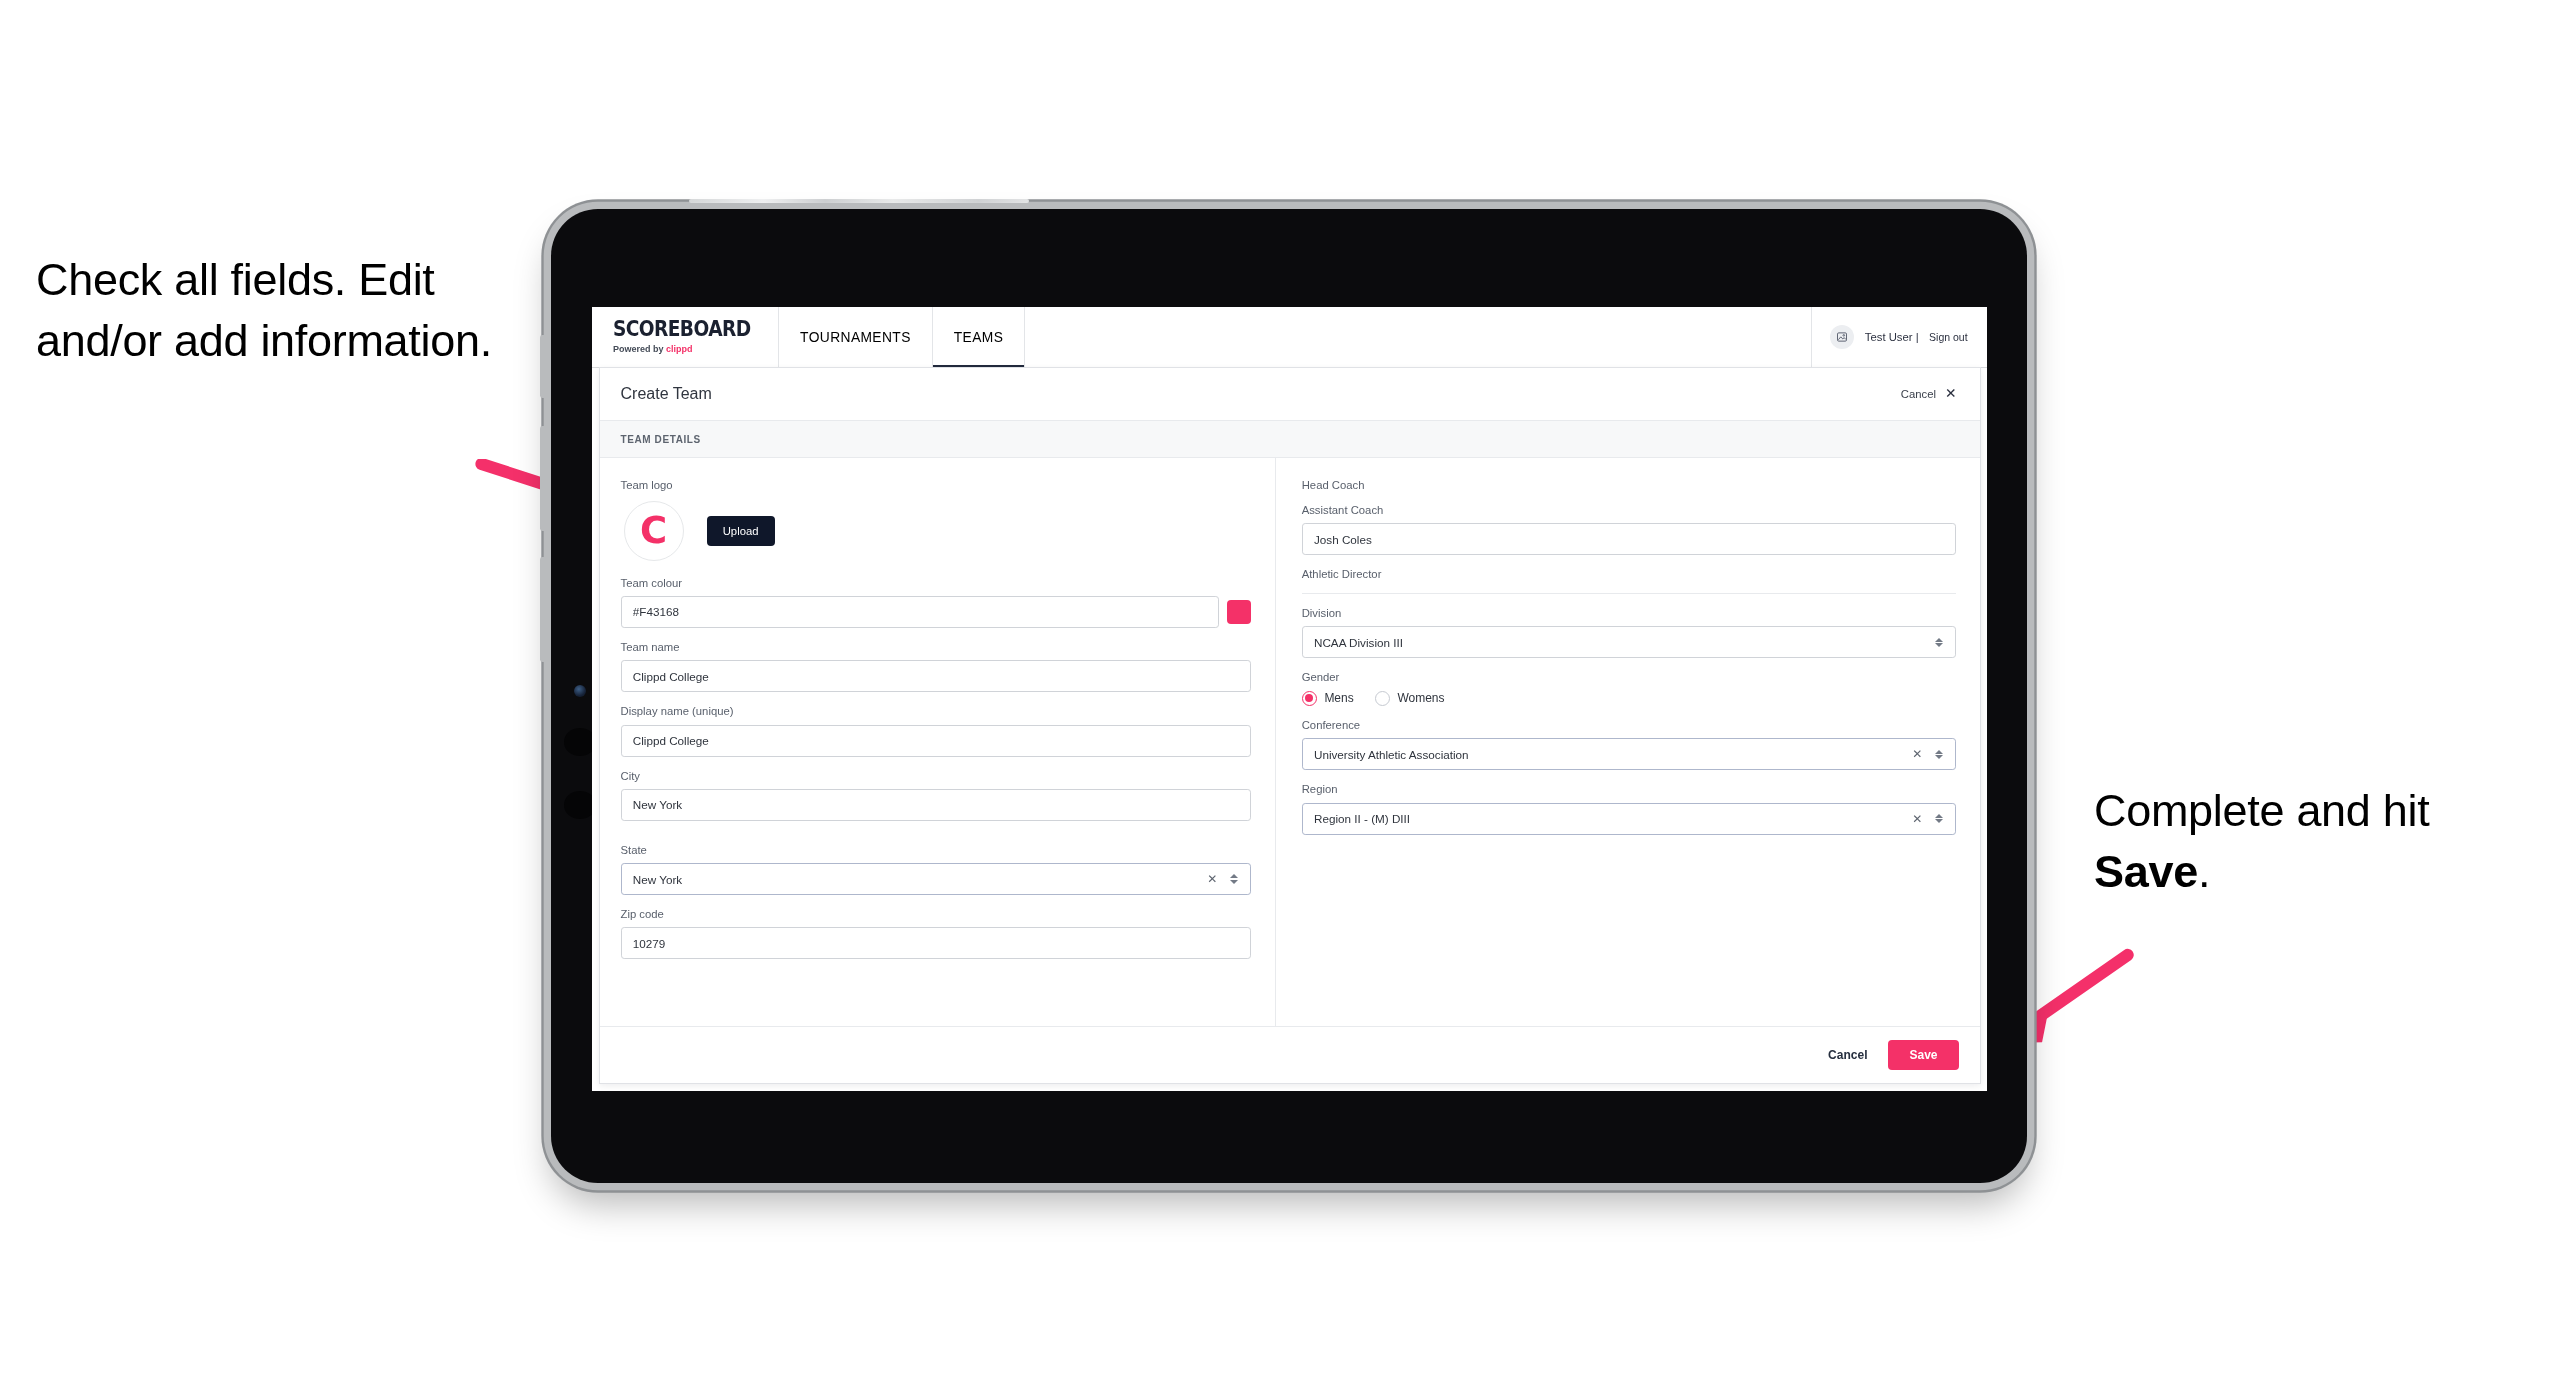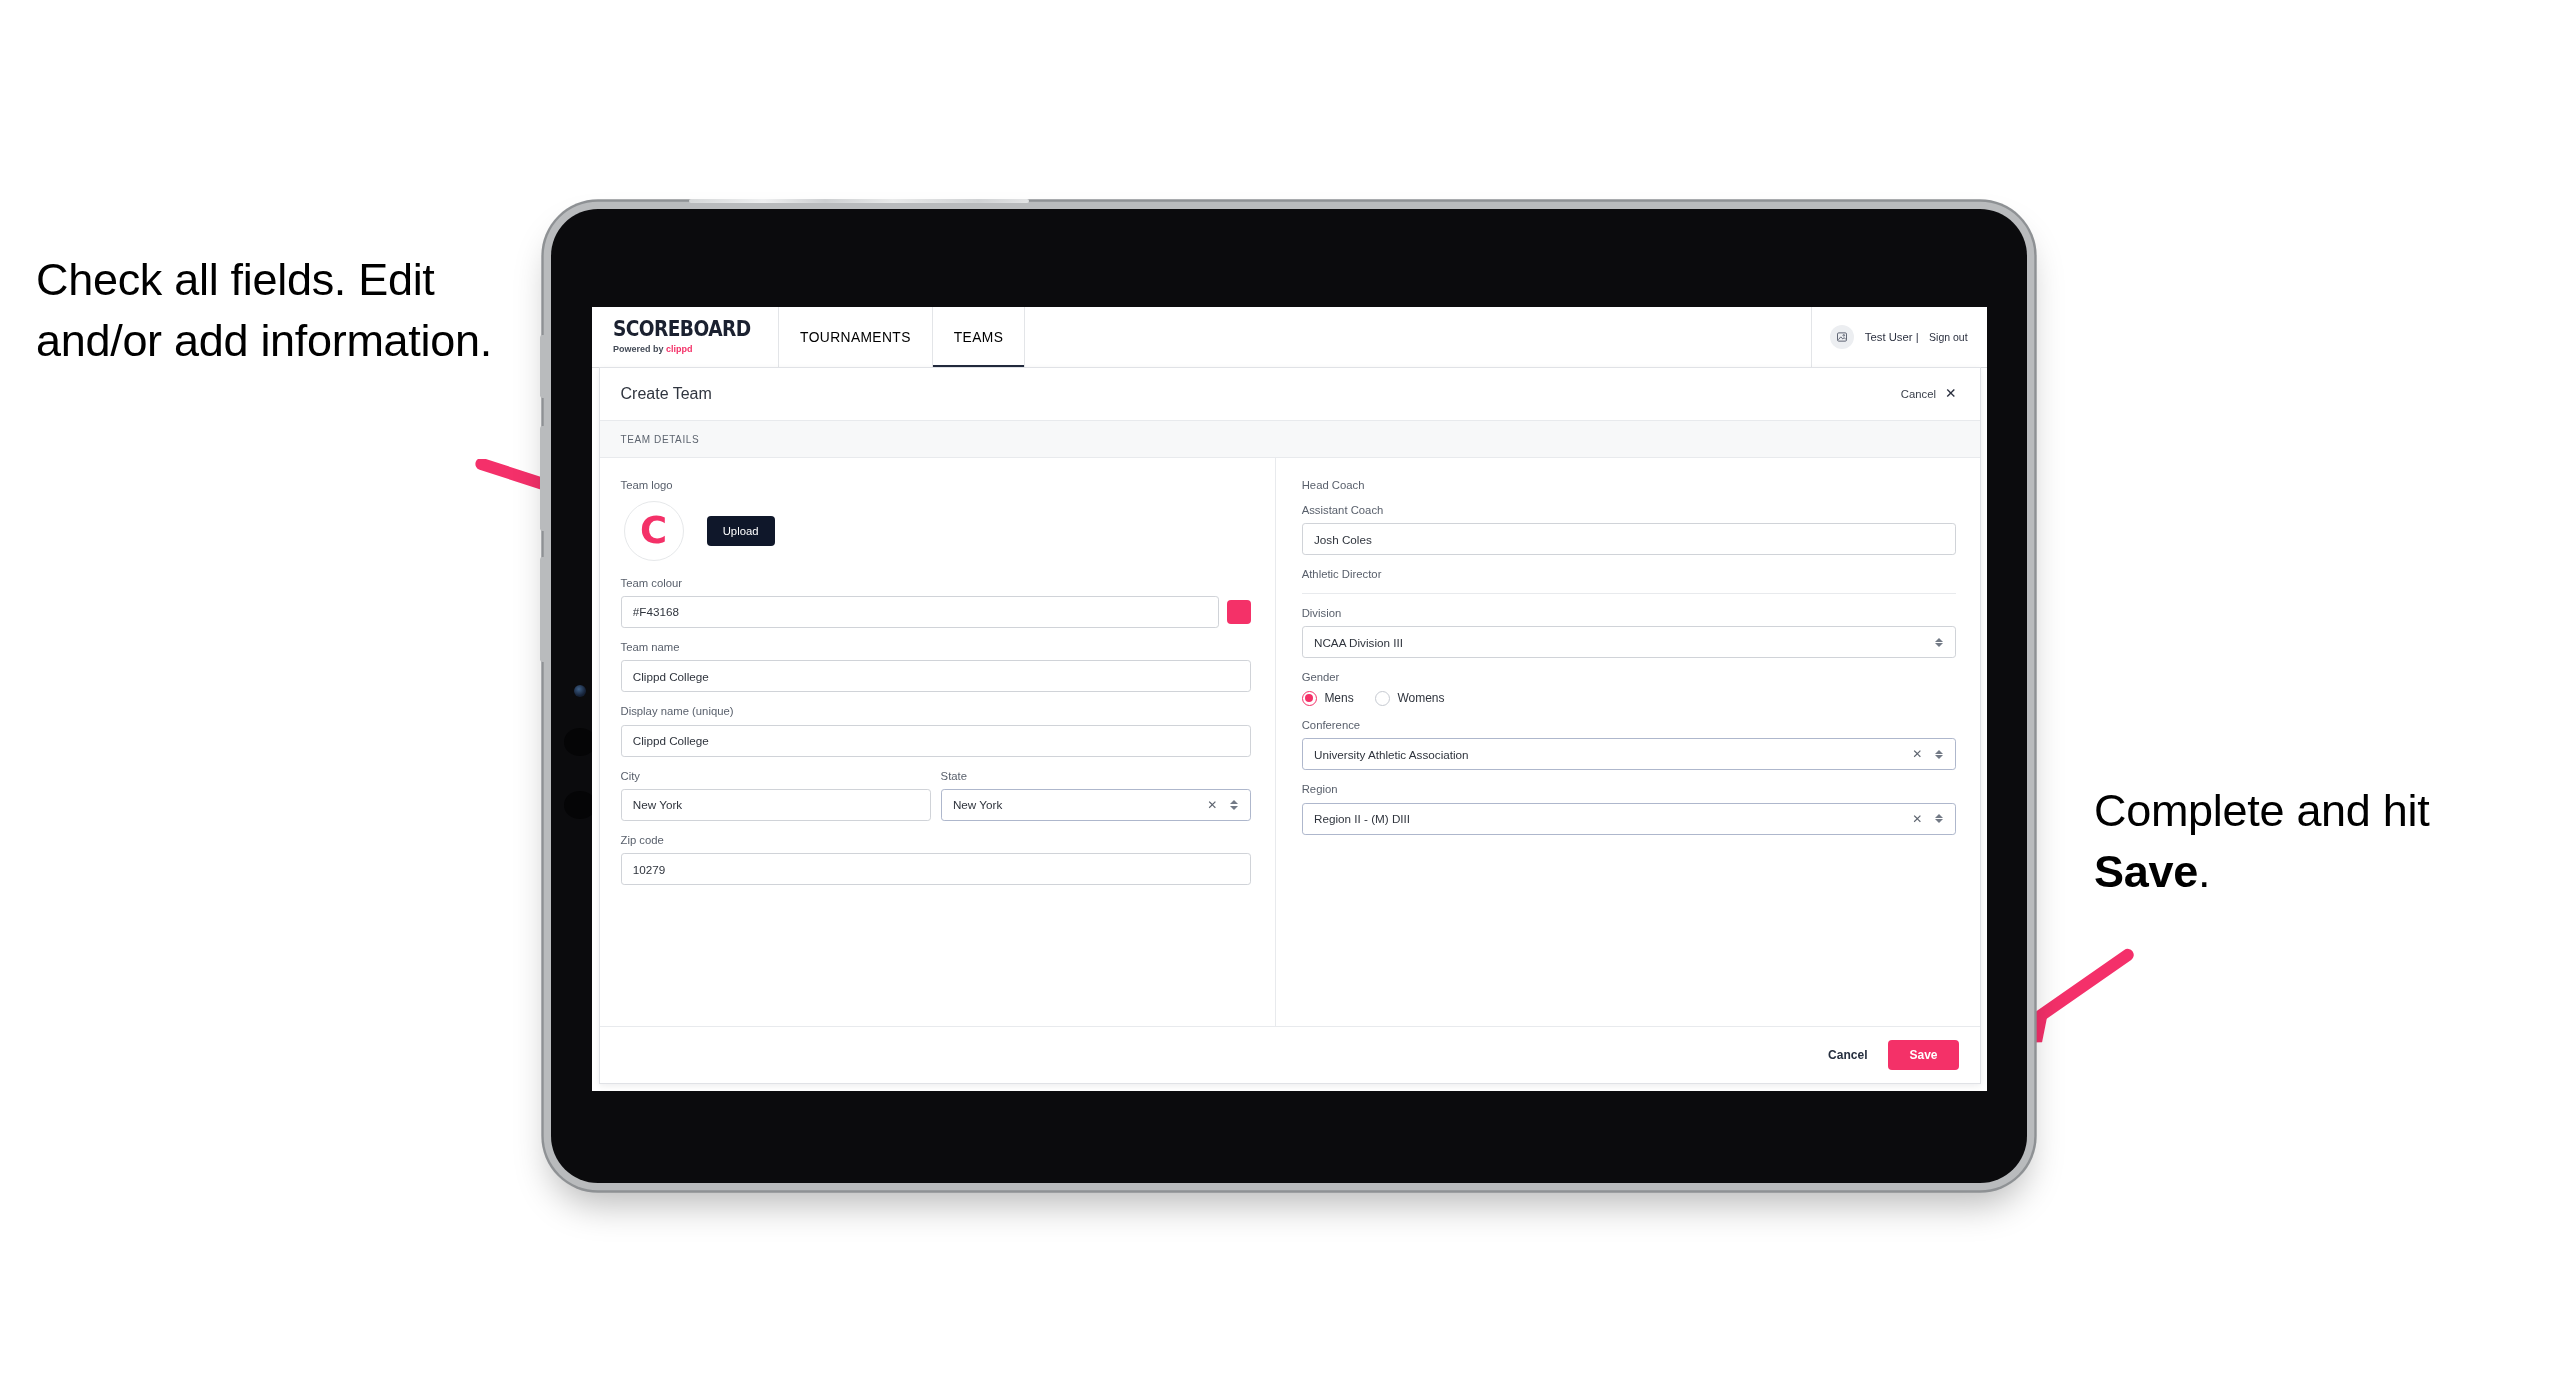"TEAM DETAILS" .section-bar span { font-weight: 400 -> 700 }
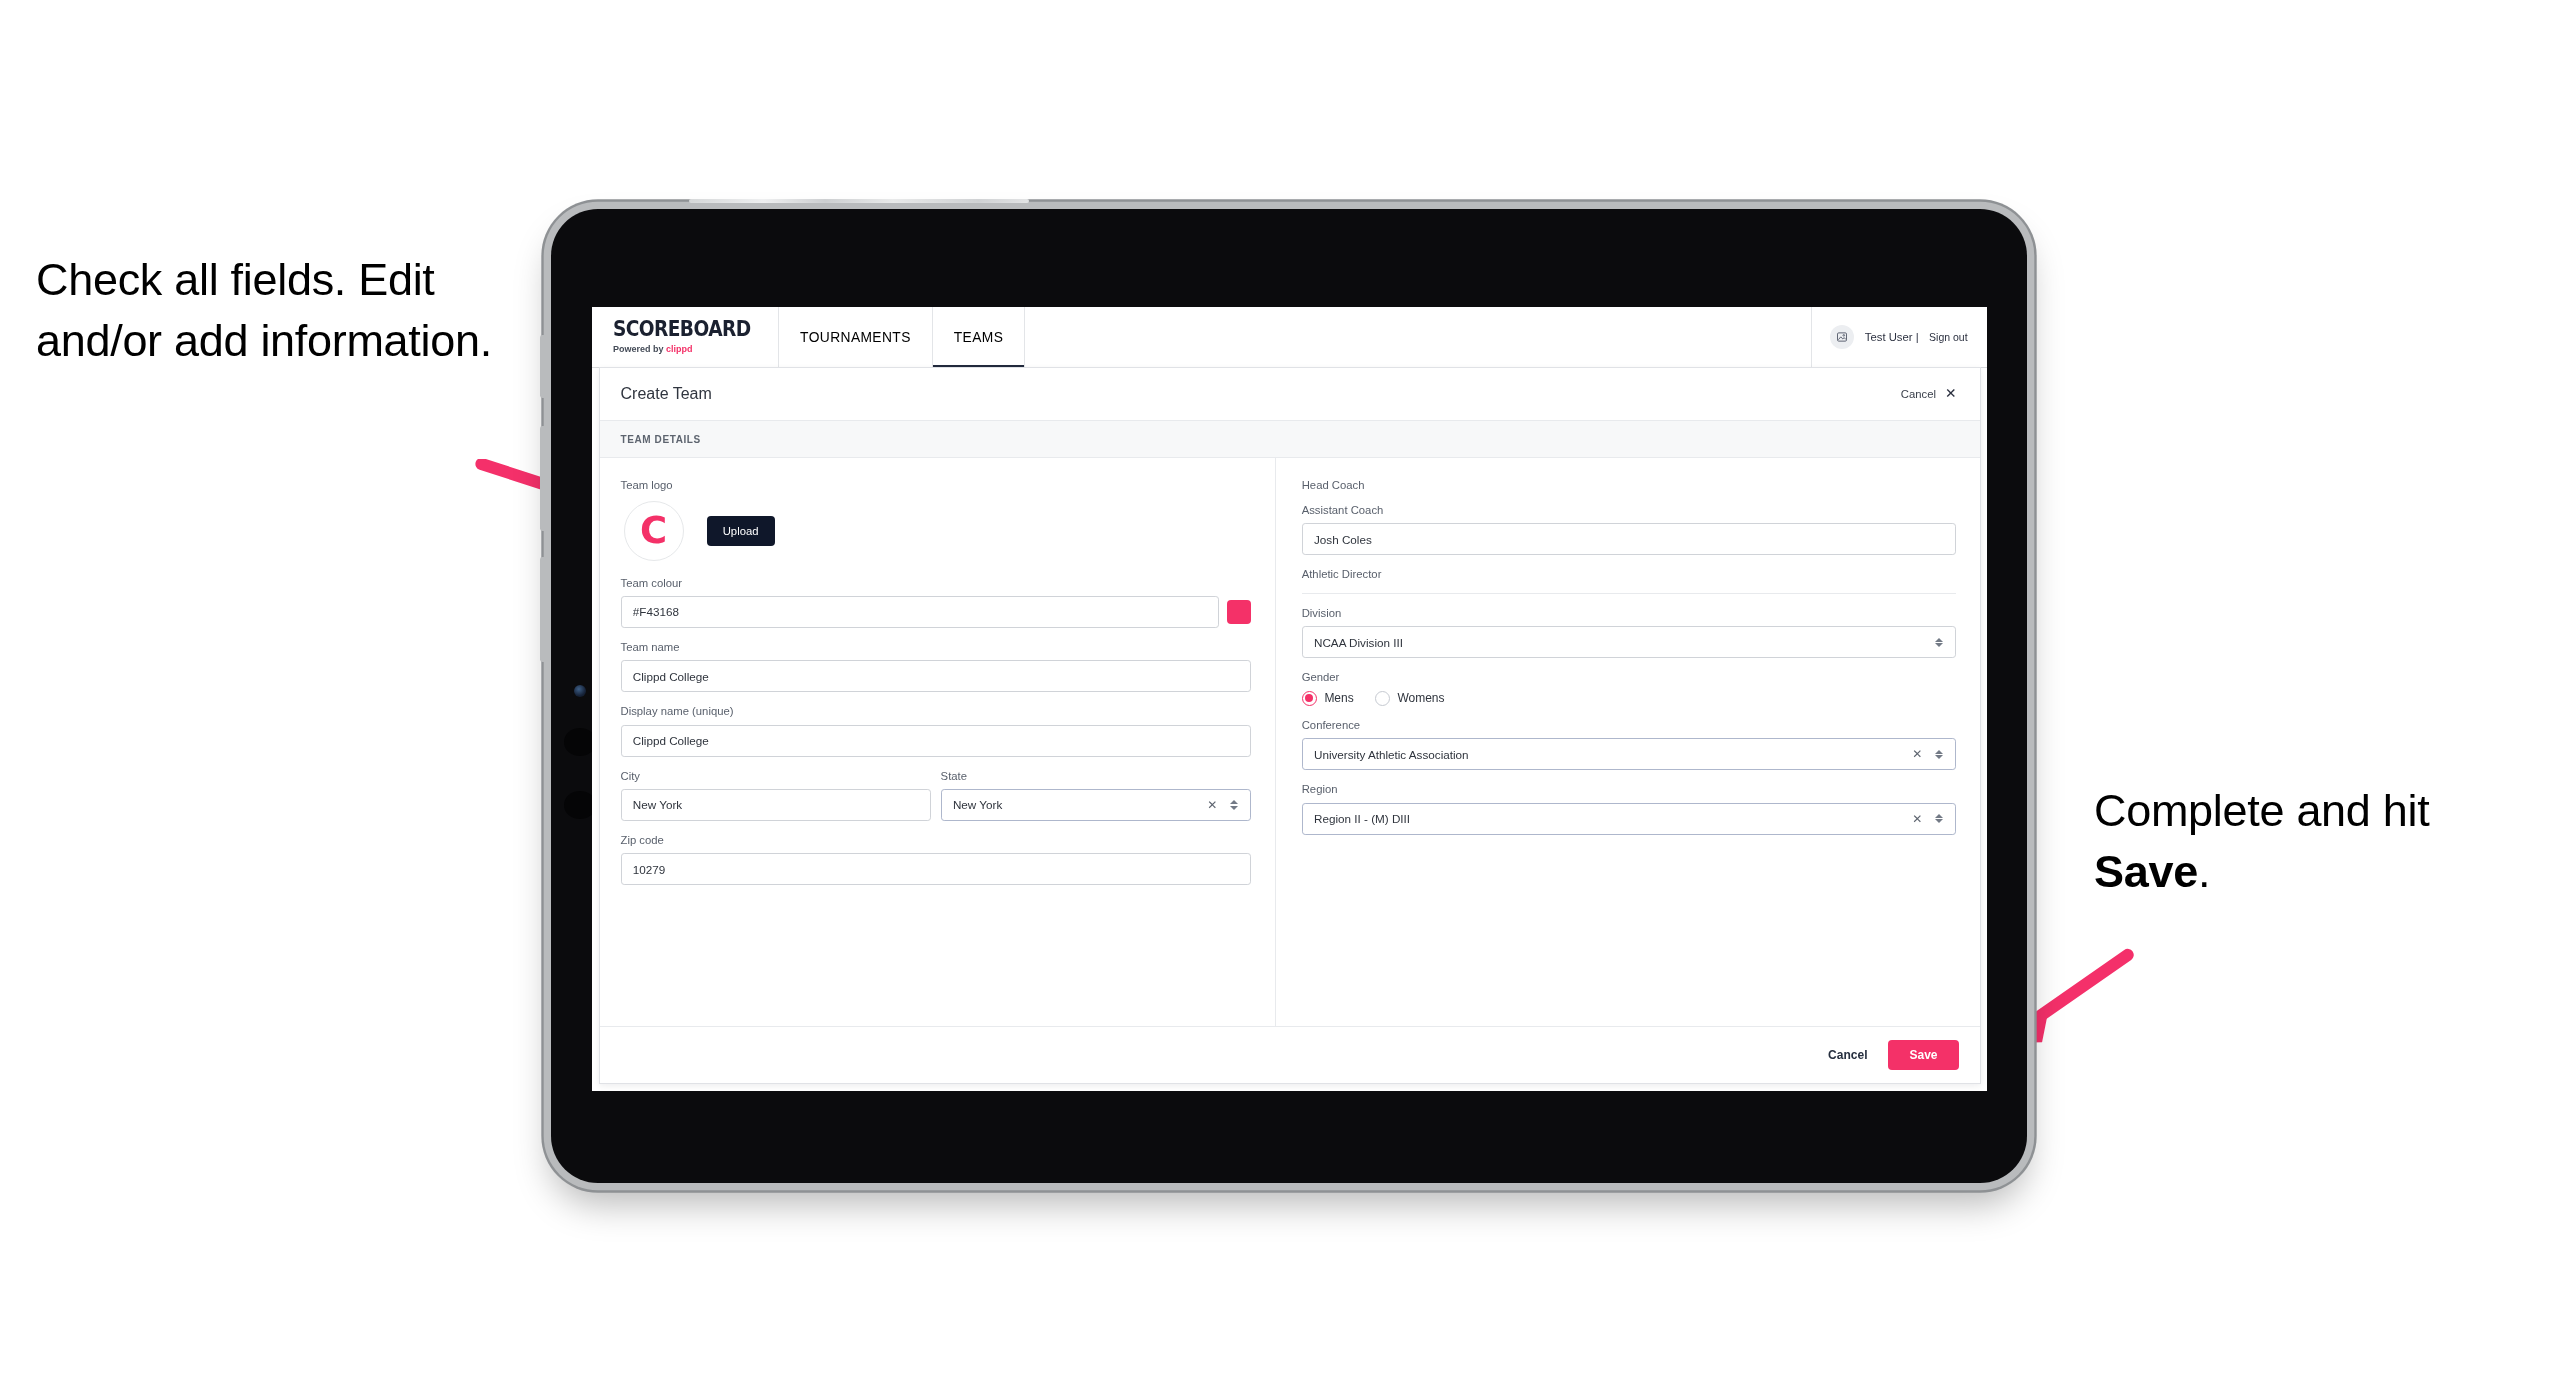"City" .two-col { flex-direction: none -> column }
